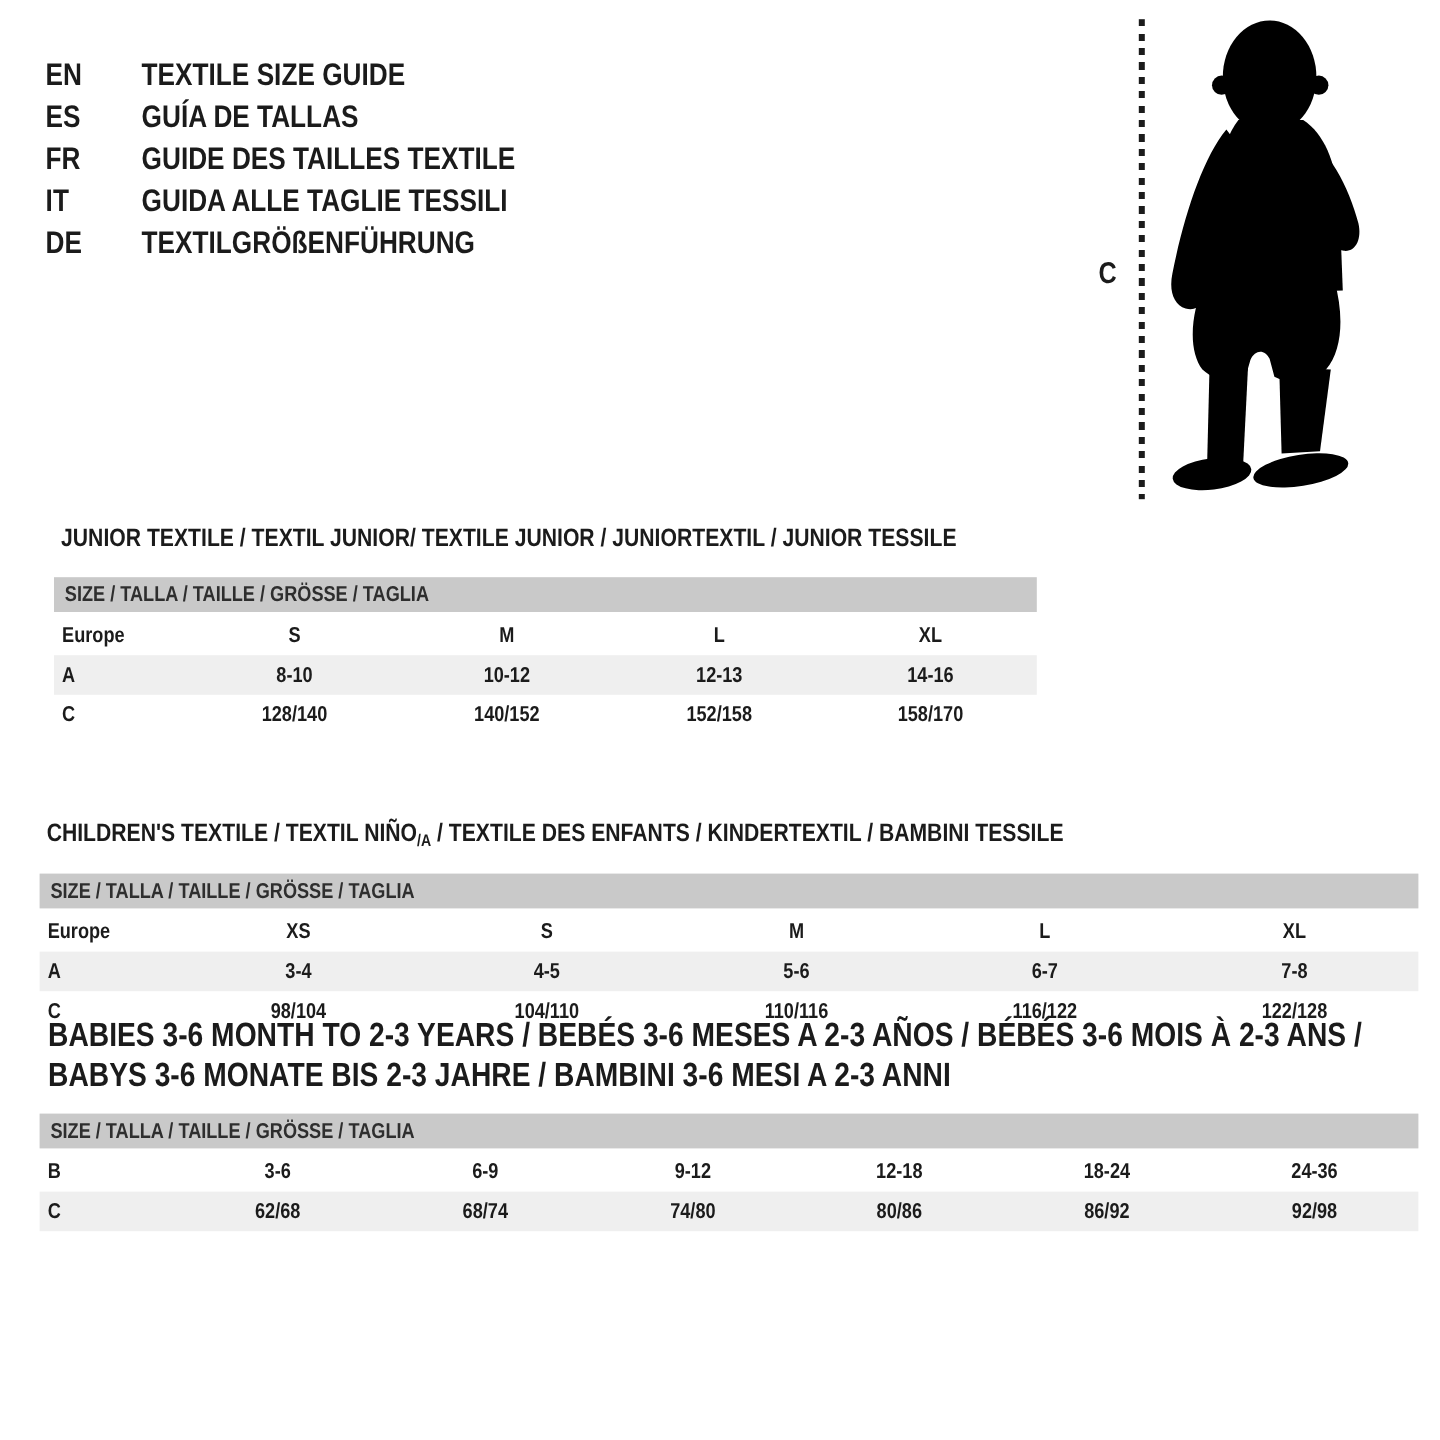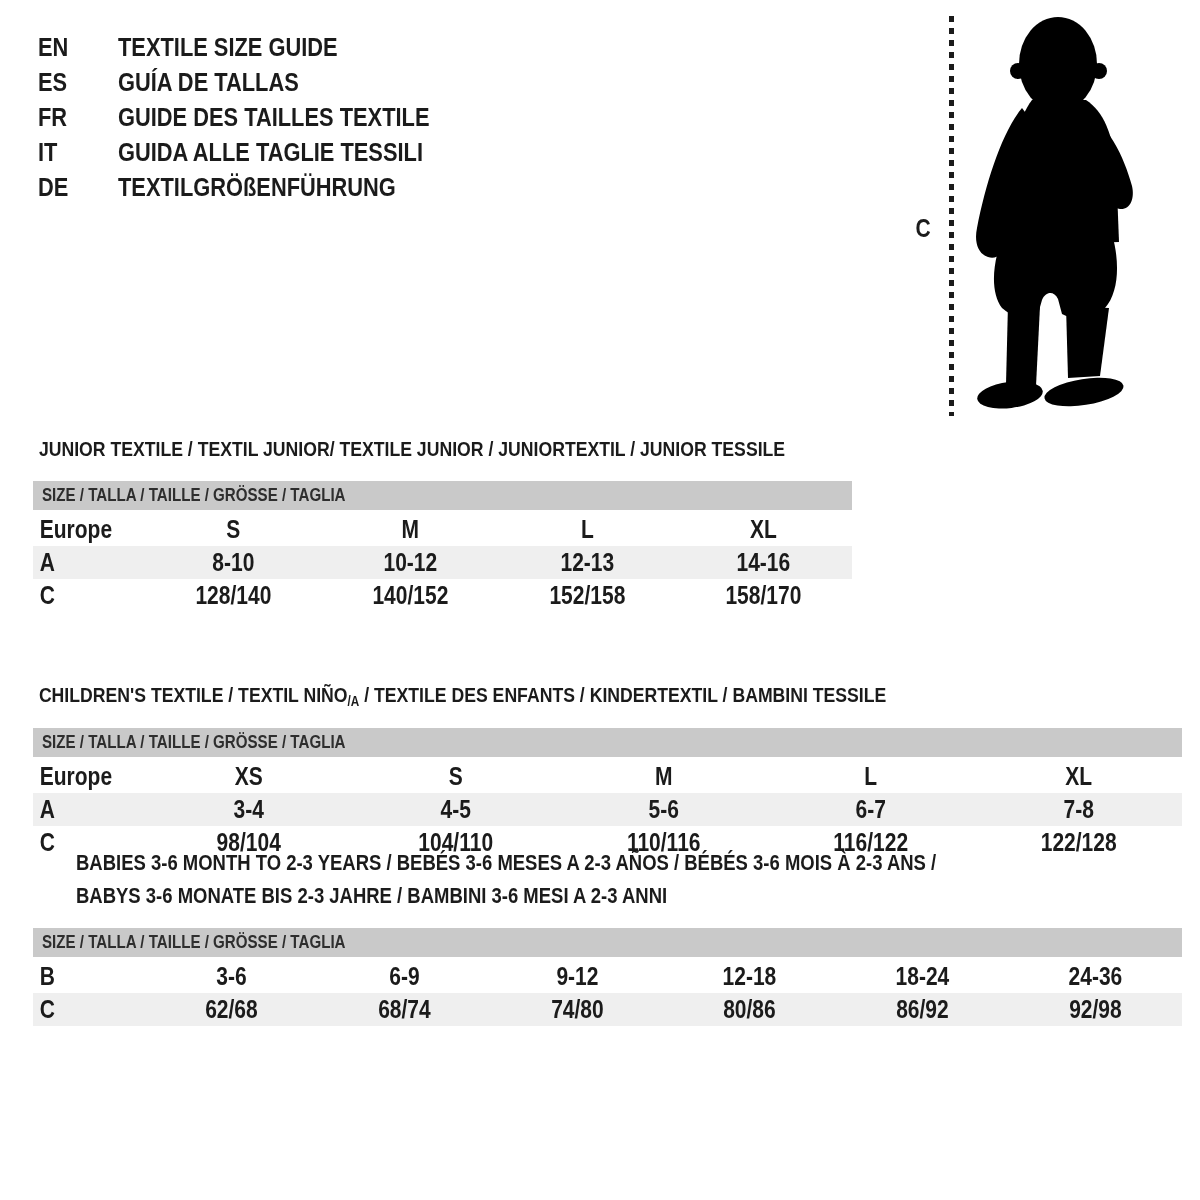"EN TEXTILE SIZE GUIDE" .lang-block { top: 32px -> 47px }
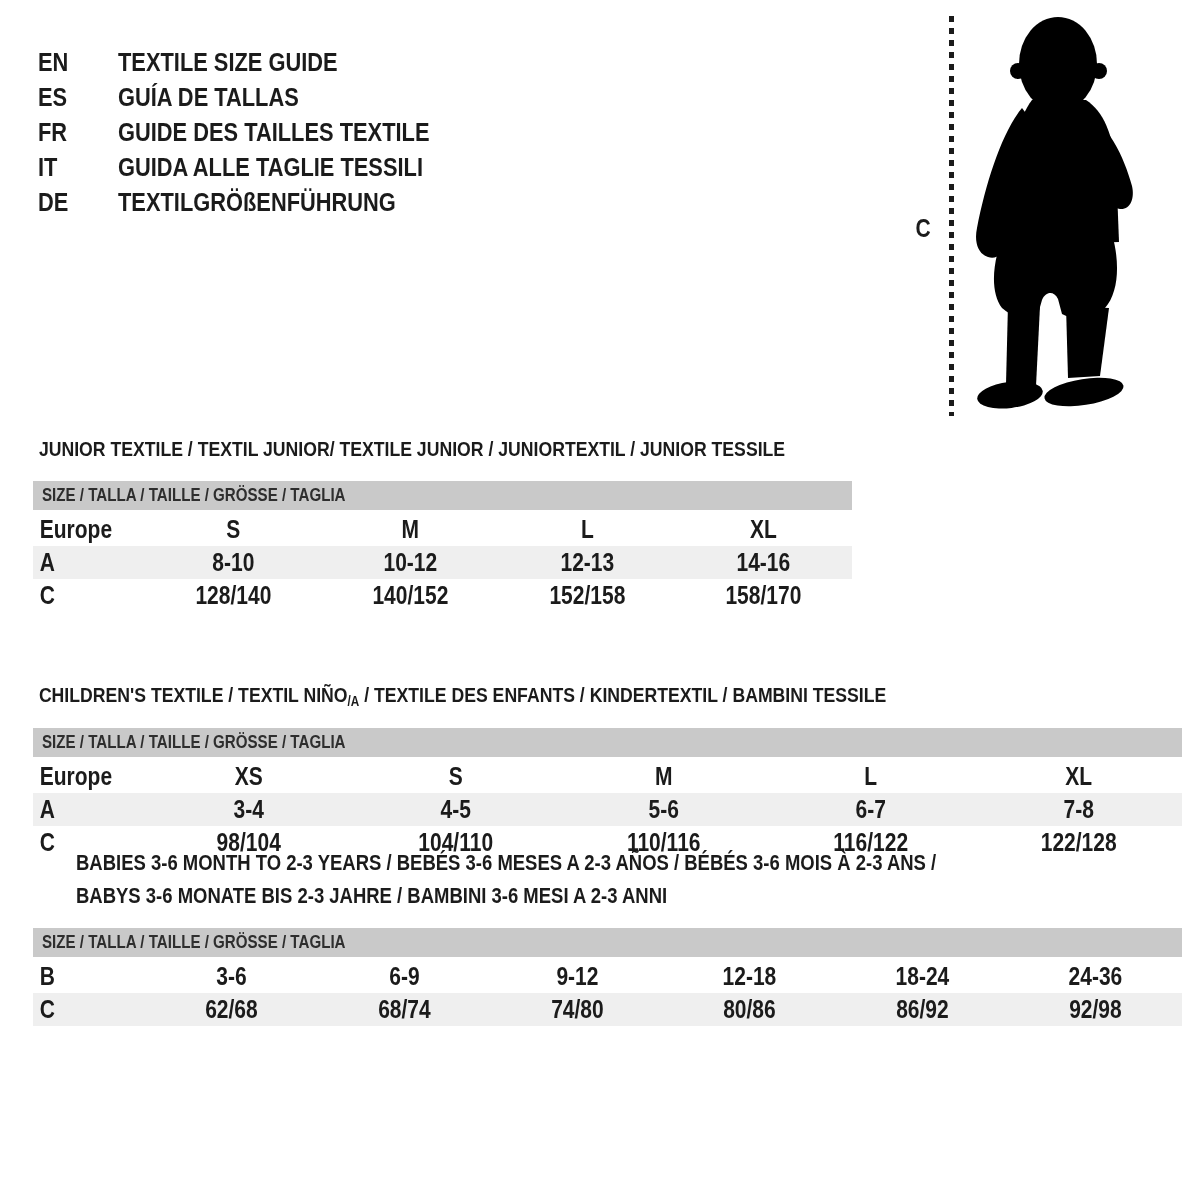"JUNIOR TEXTILE / TEXTIL JUNIOR/" #sec-junior { margin-left: none -> 12px }
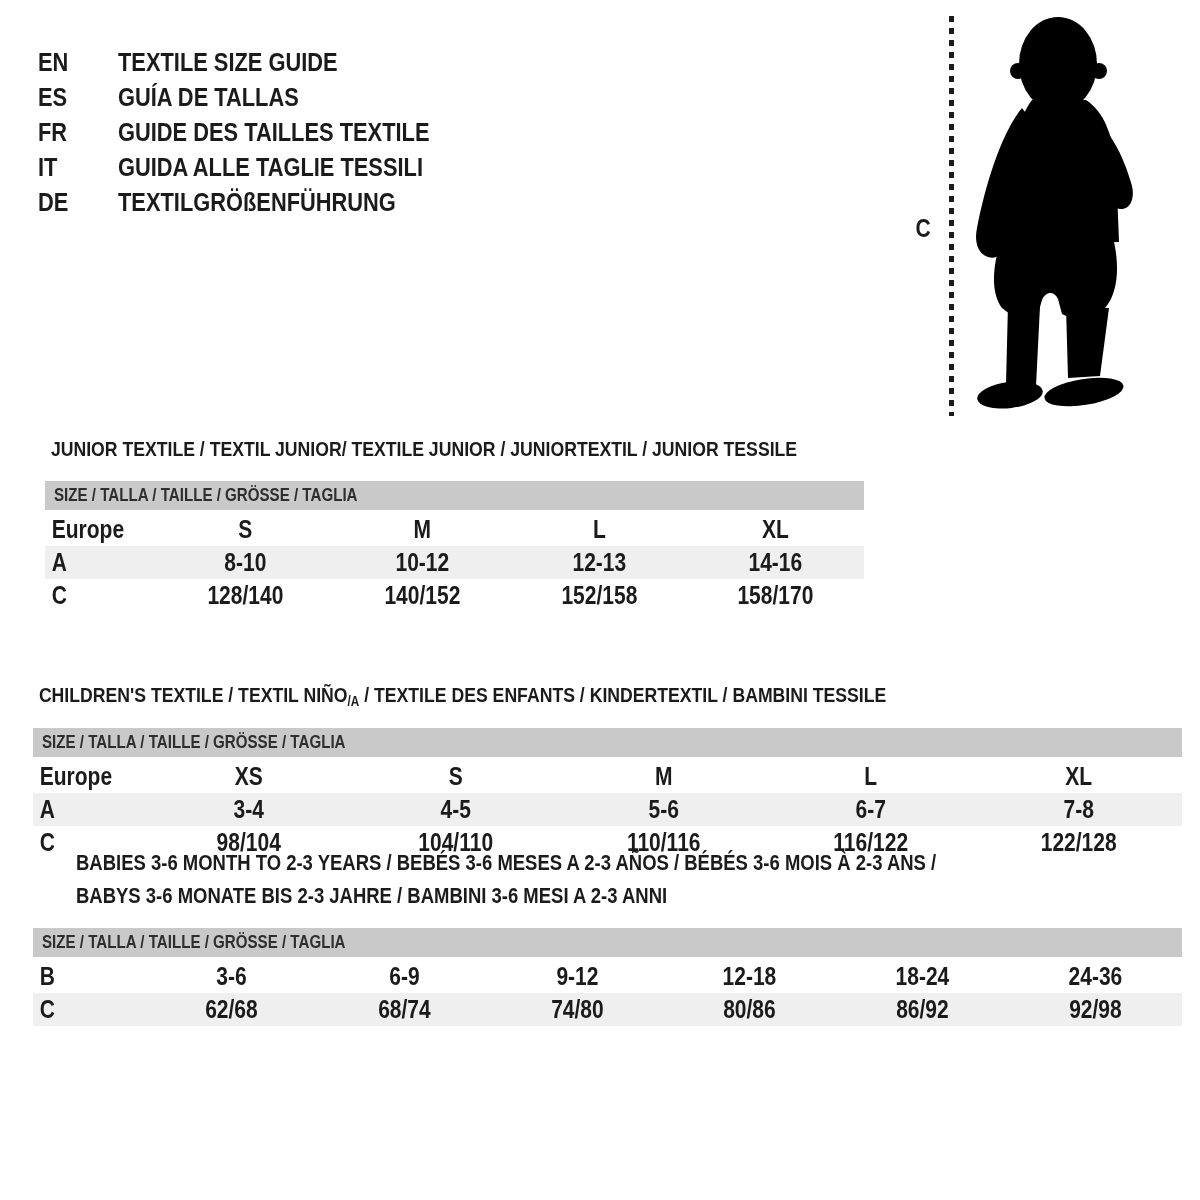"Europe" .trow { font-size: 25px -> 18px }
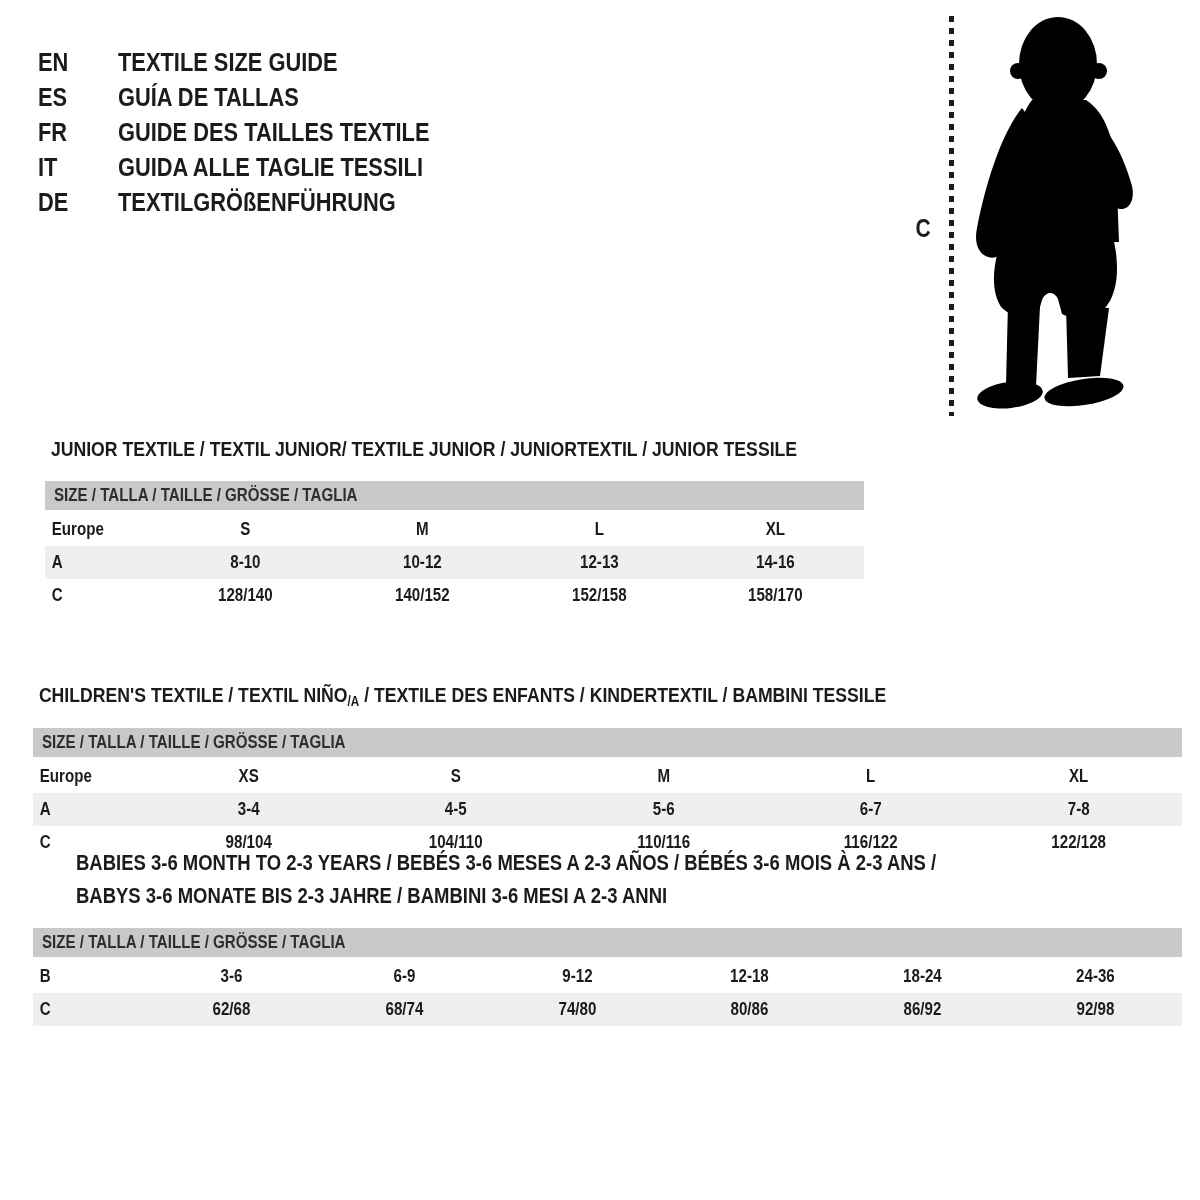"BABIES 3-6 MONTH TO 2-3" .sec-title2 { font-size: 22px -> 28px; margin-left: 36px -> none }
